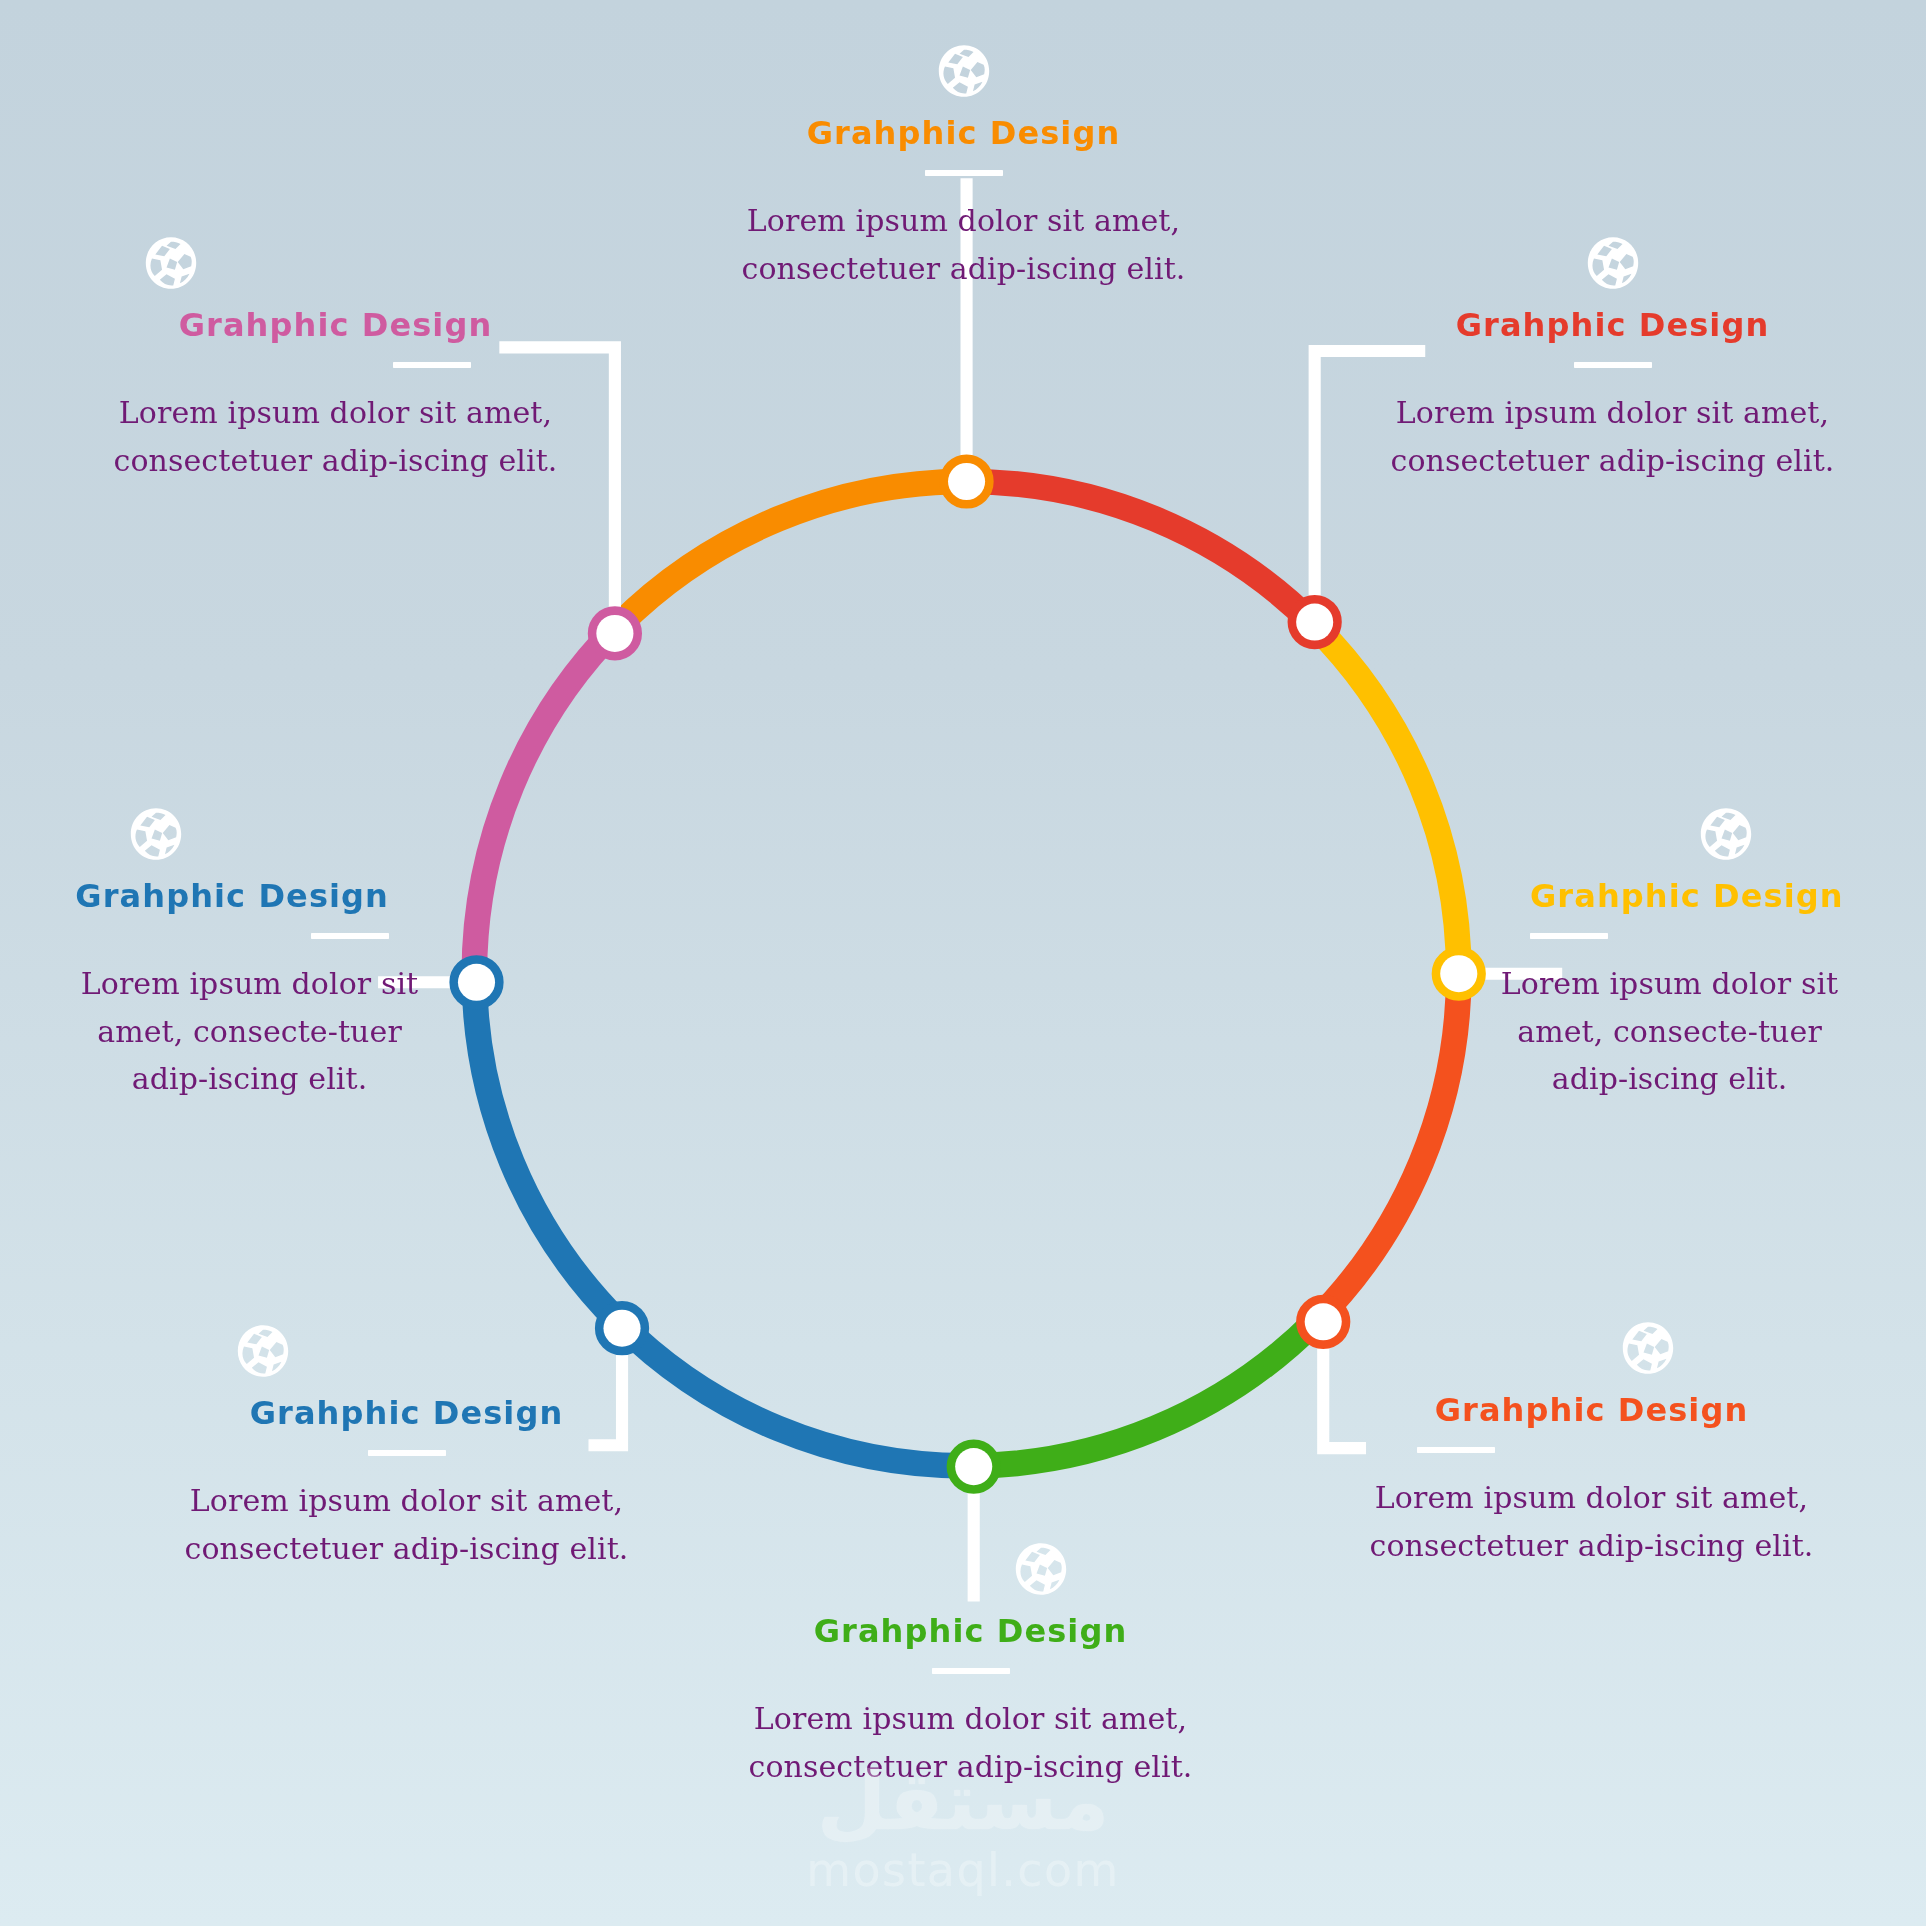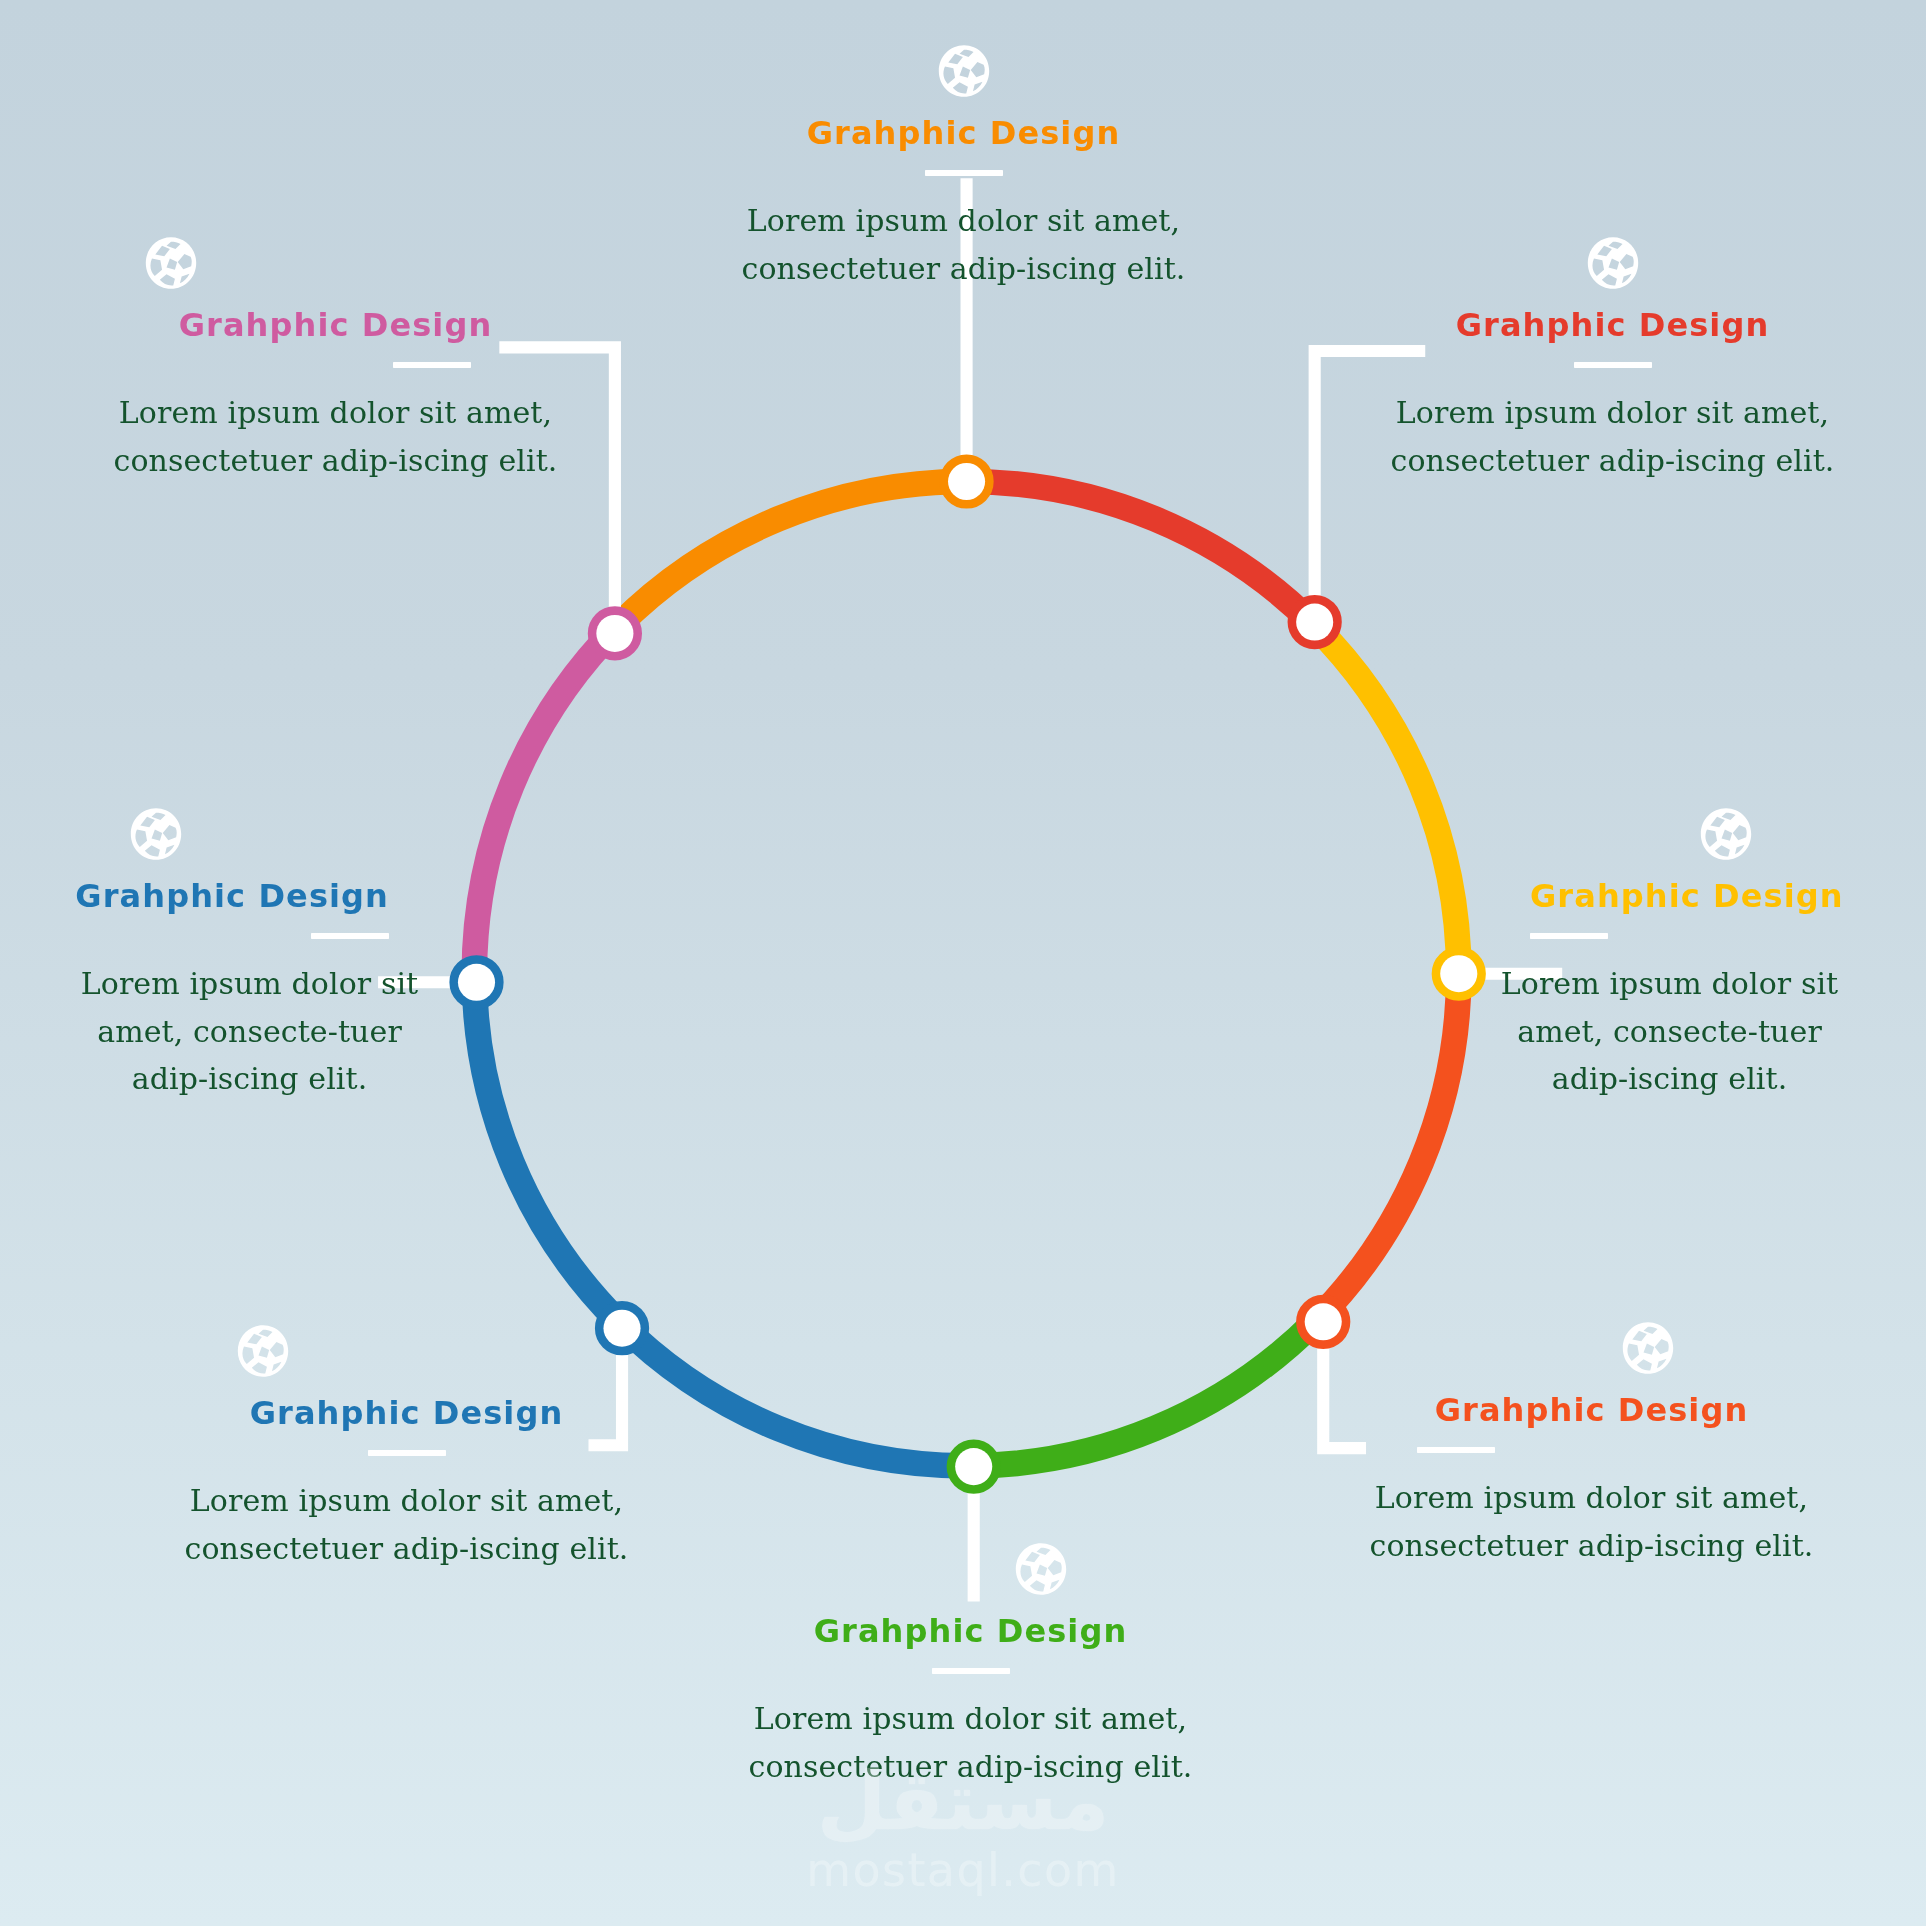"Lorem ipsum dolor sit amet," .node-desc { color: #14532d -> #701a75 }
